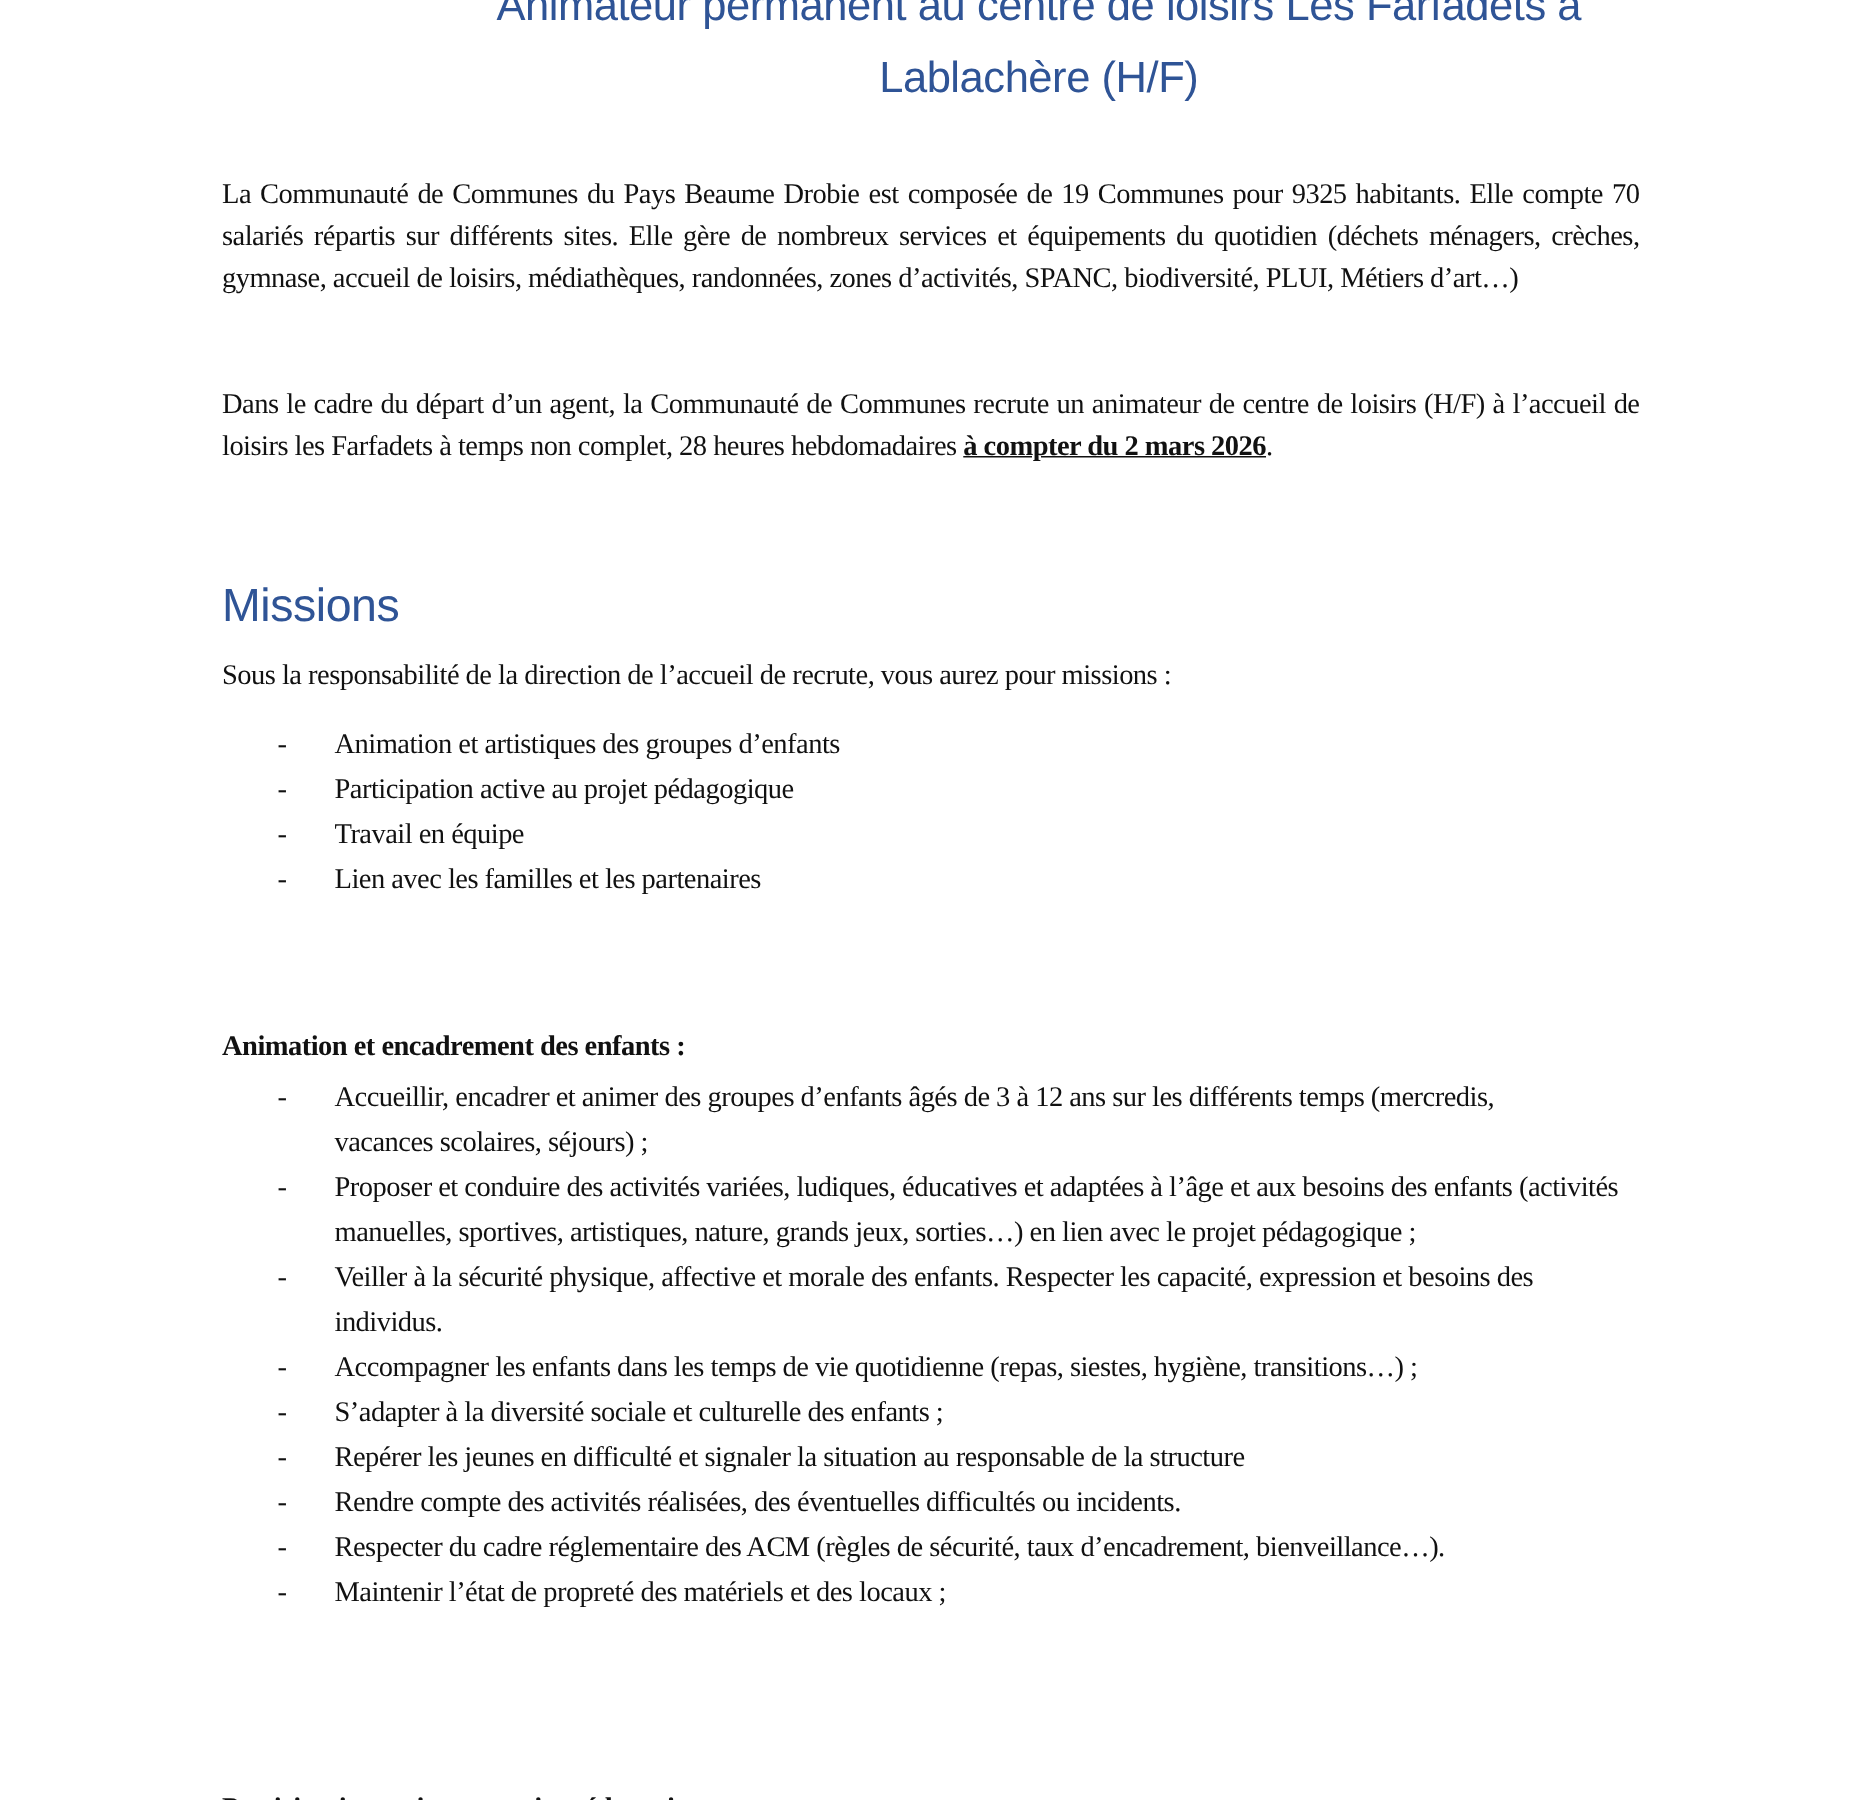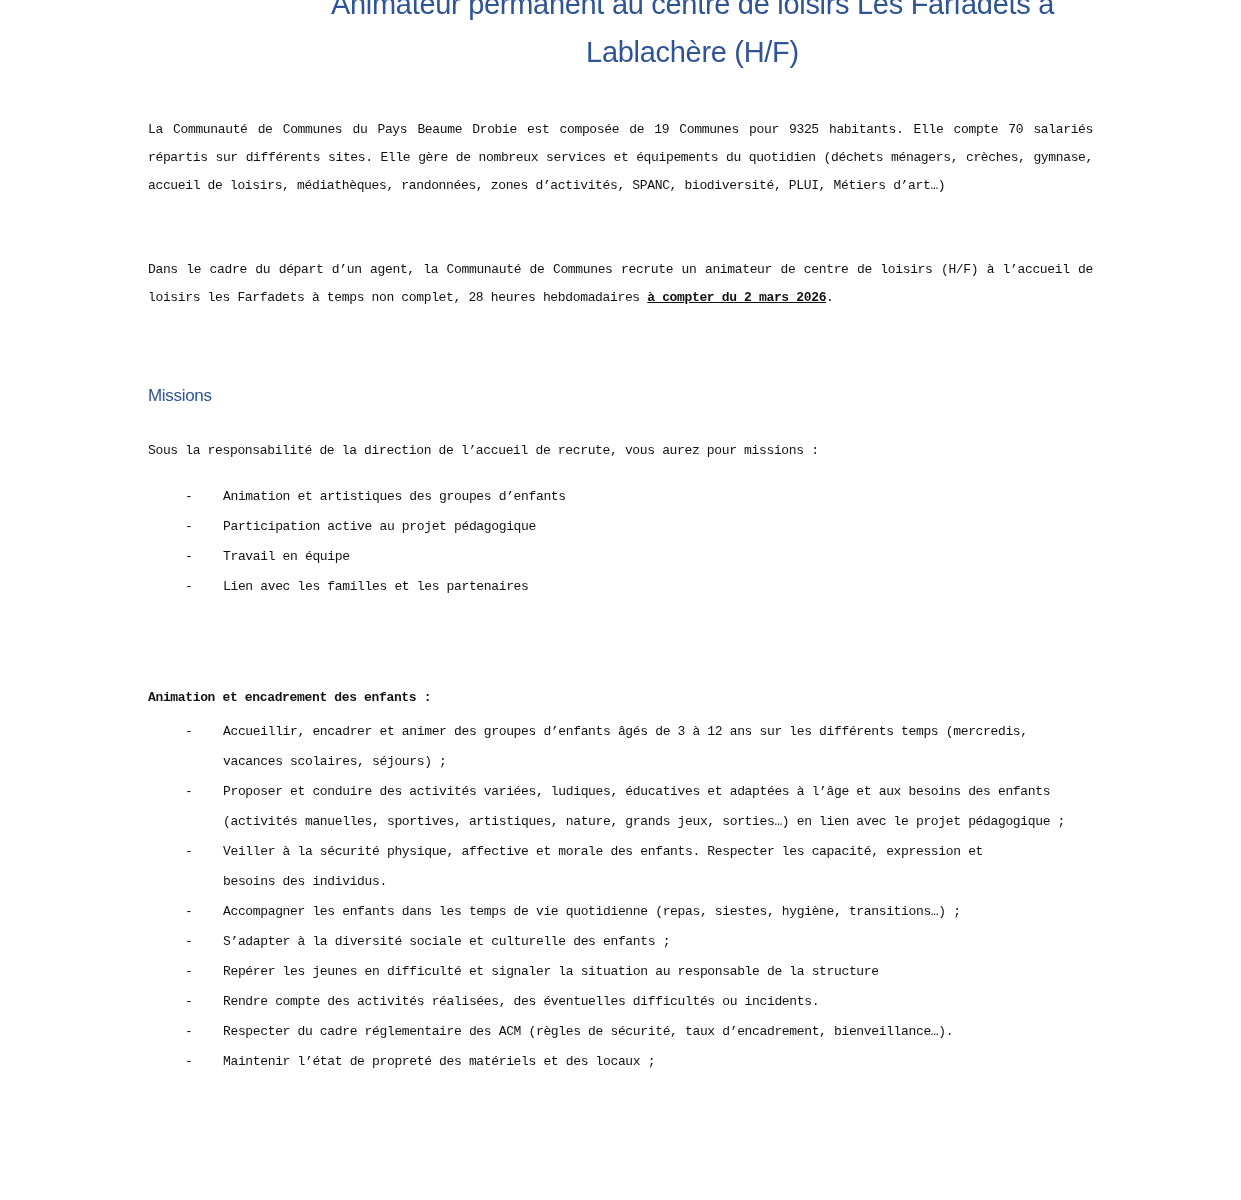"La Communauté de Communes du" .body-text { font-family: Liberation Mono, monospace -> Liberation Serif, serif; font-size: 13px -> 19px }
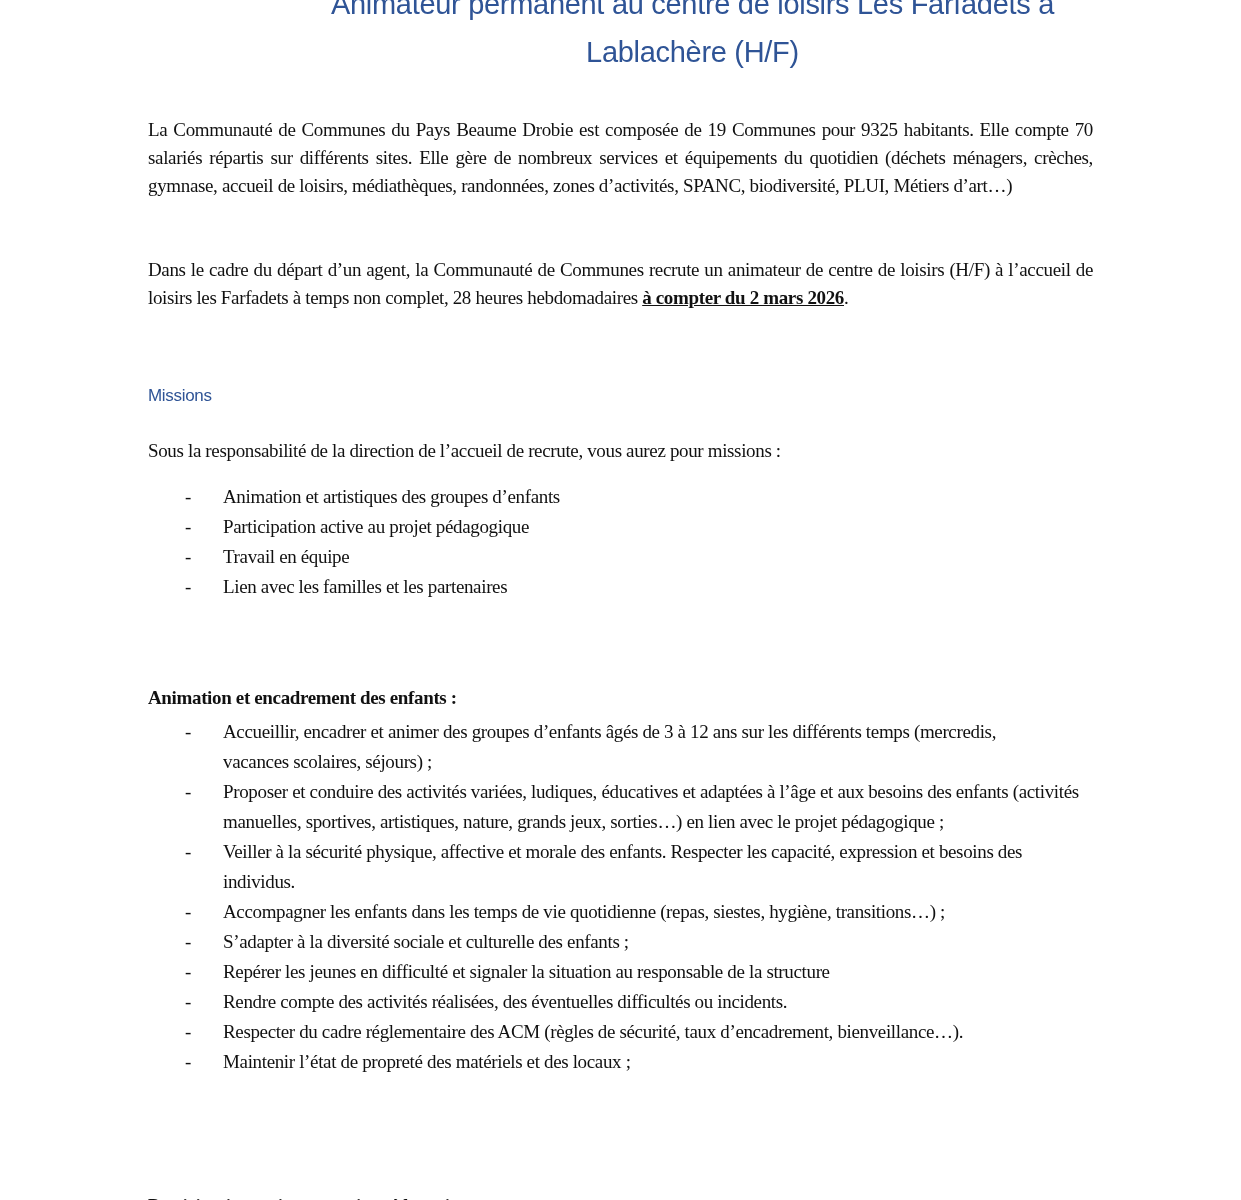"Missions" .heading { font-size: 17px -> 31px }
